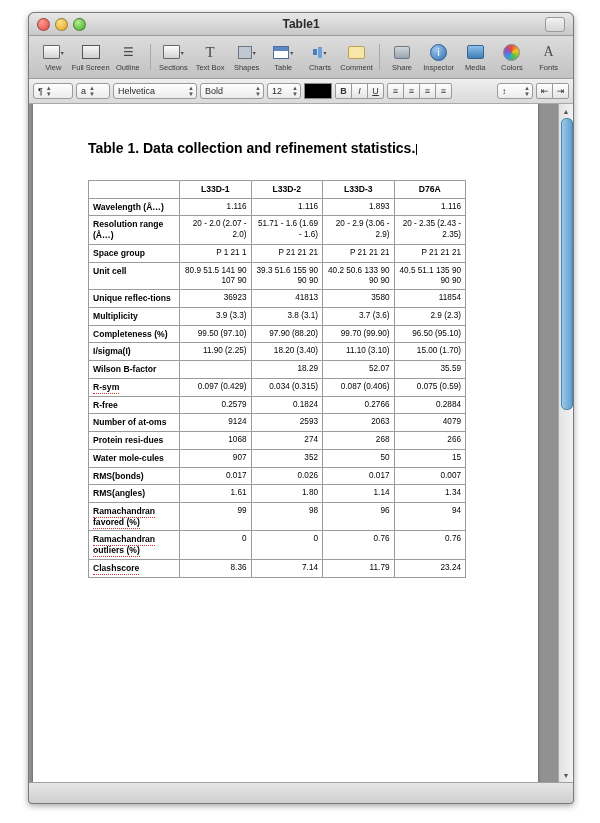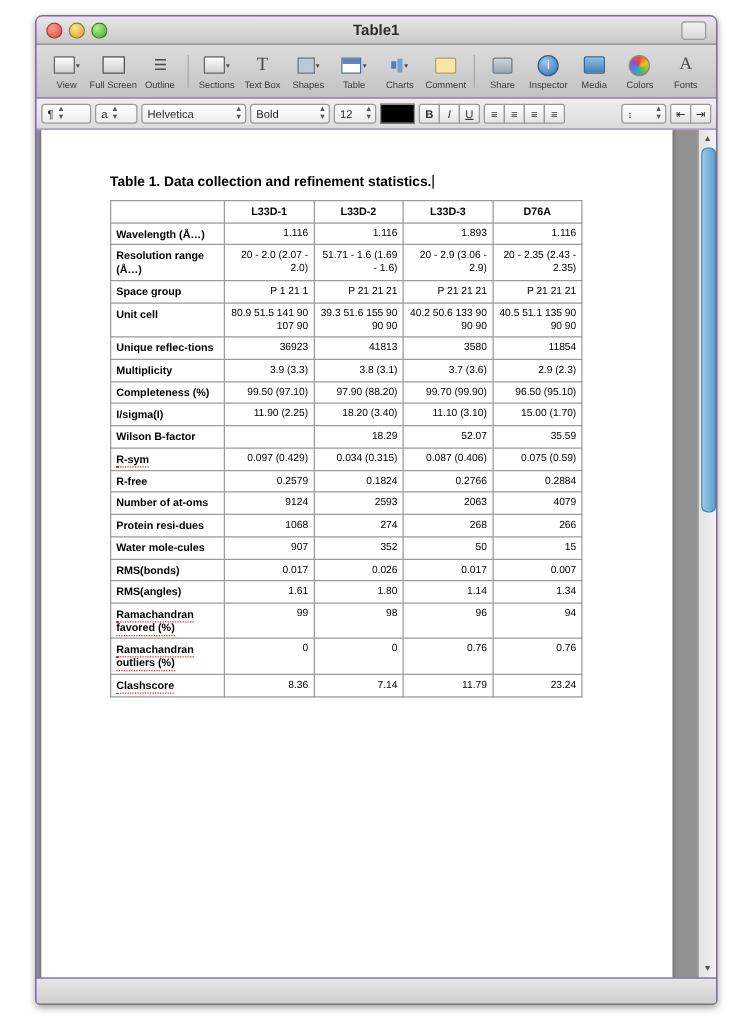"Table 1. Data collection and" .doc-title { font-size: 11px -> 14px; margin-bottom: 8px -> 24px }
